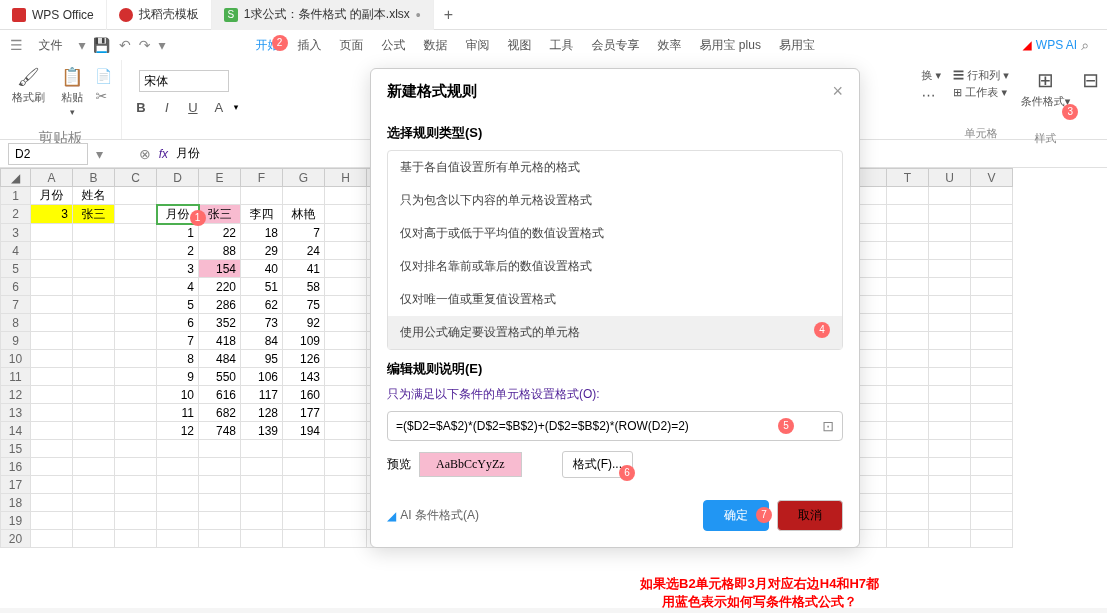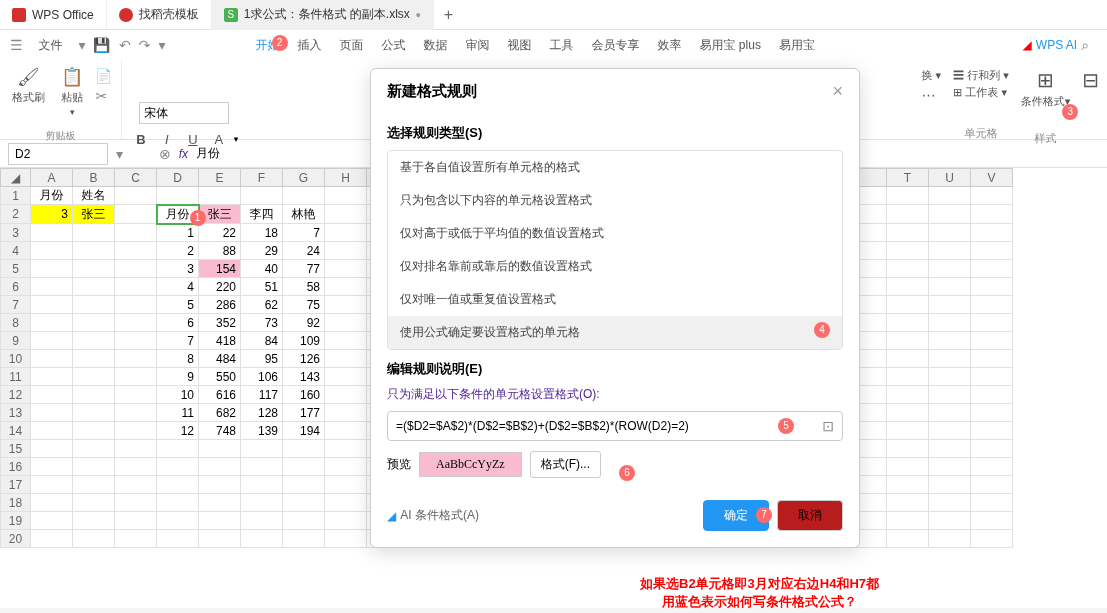"宋体" input.font-input { margin-top: 32px -> none }
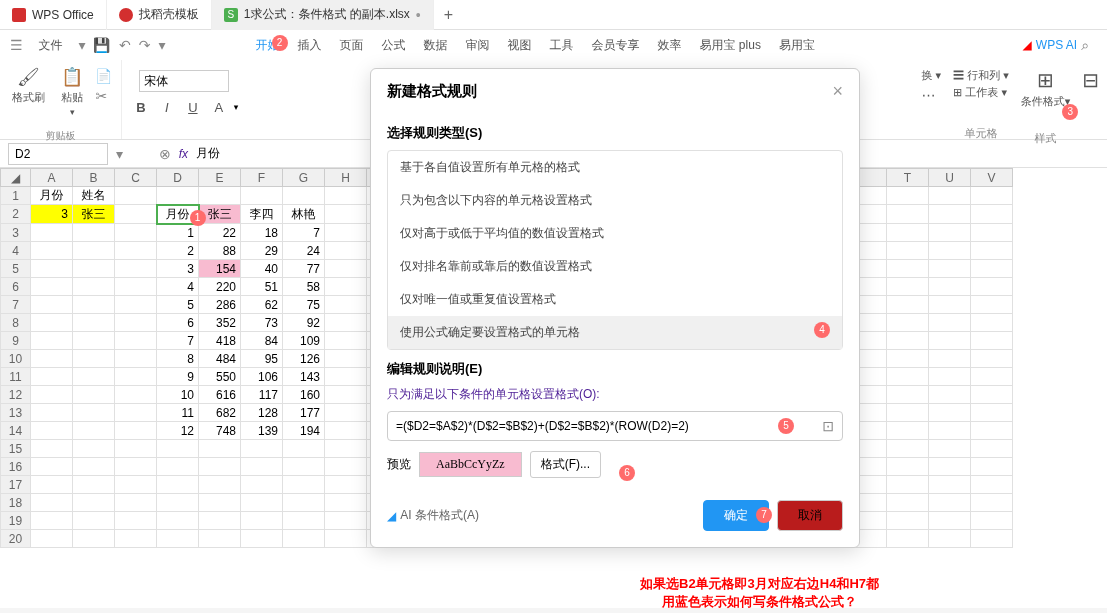"剪贴板" .tool-group-label { font-size: 10px -> 15px }
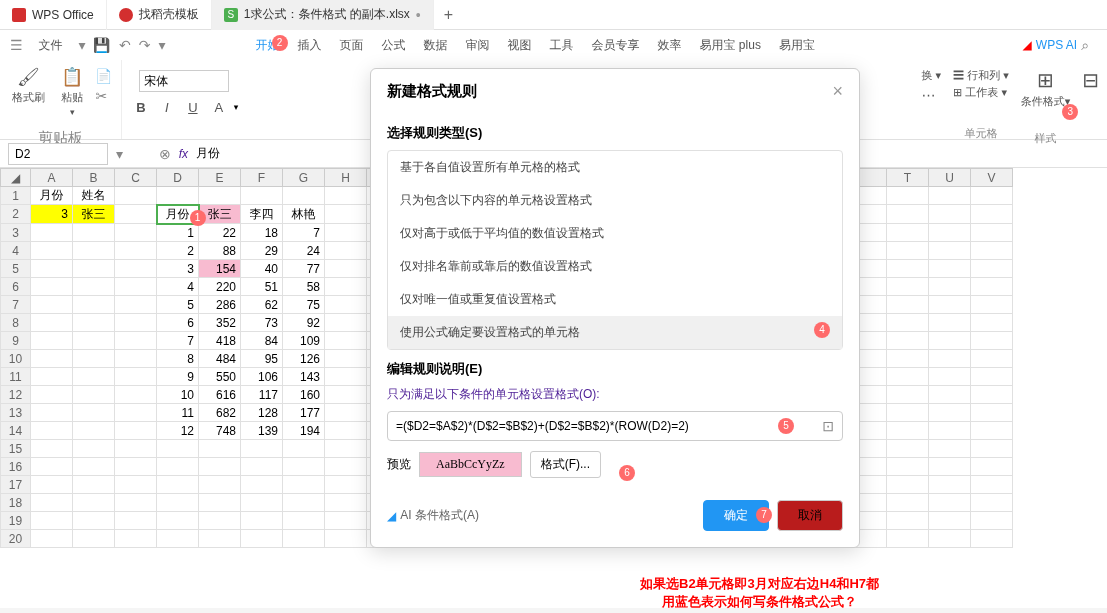"D2" .cell-ref { width: 100px -> 80px }
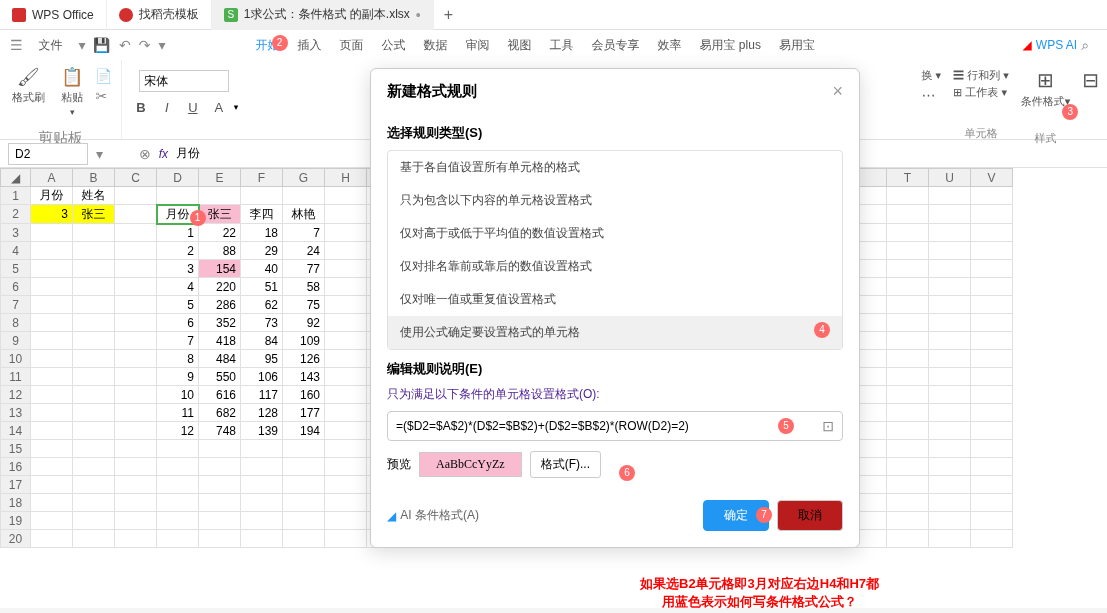"77" td.data-table { text: 77 -> 41 }
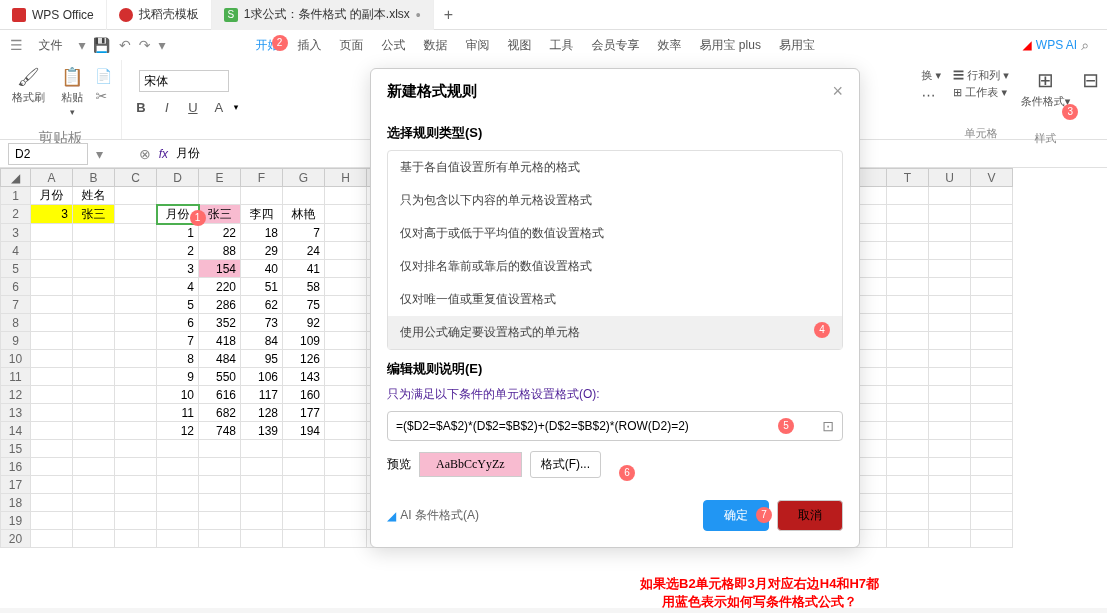"格式(F)..." .fmt-btn-d { margin-left: none -> 32px }
